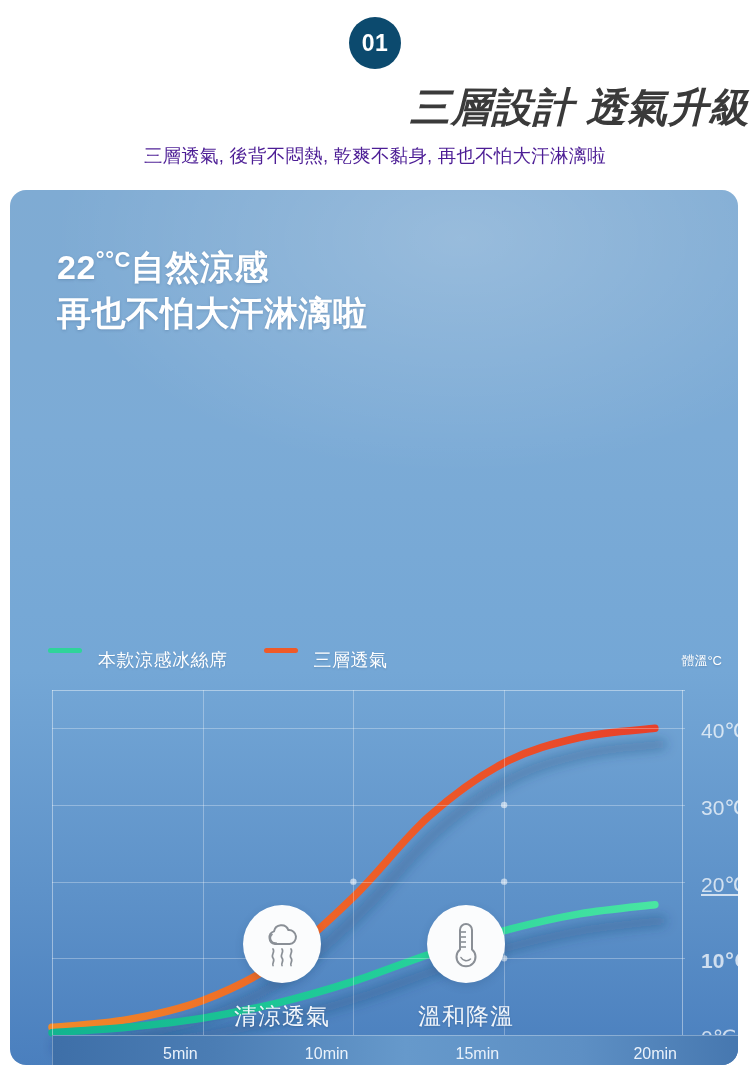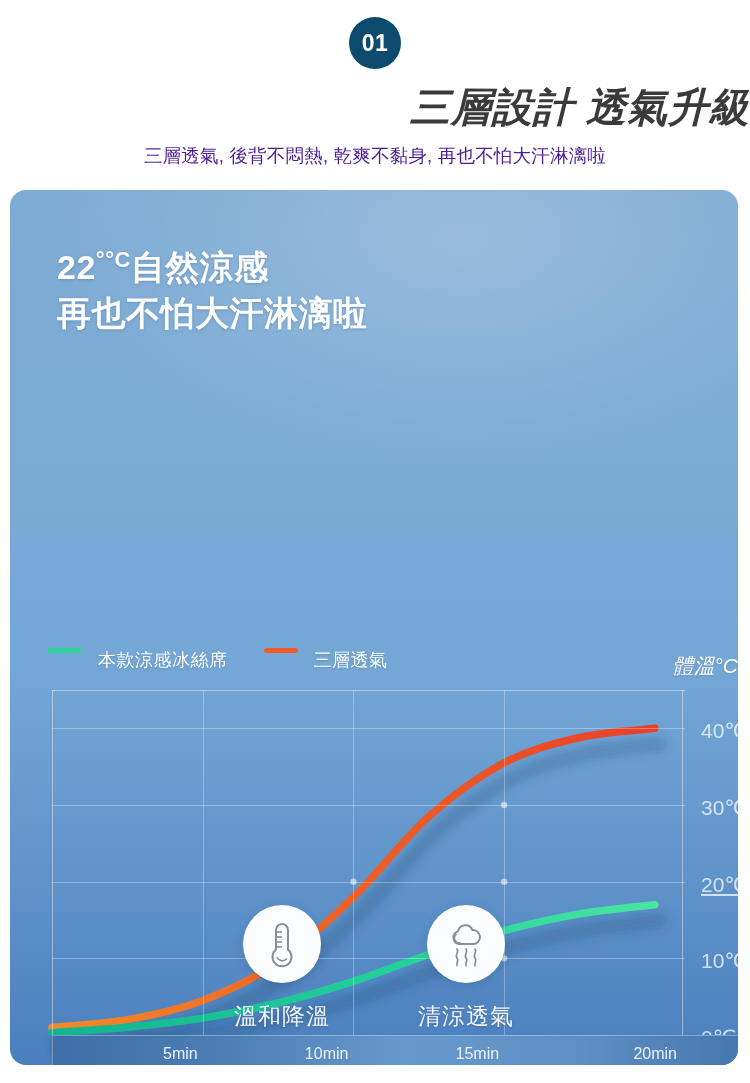"體溫°C" .axis-title { font-size: 21px -> 13px; font-style: italic -> none; right: 0 -> 16px }
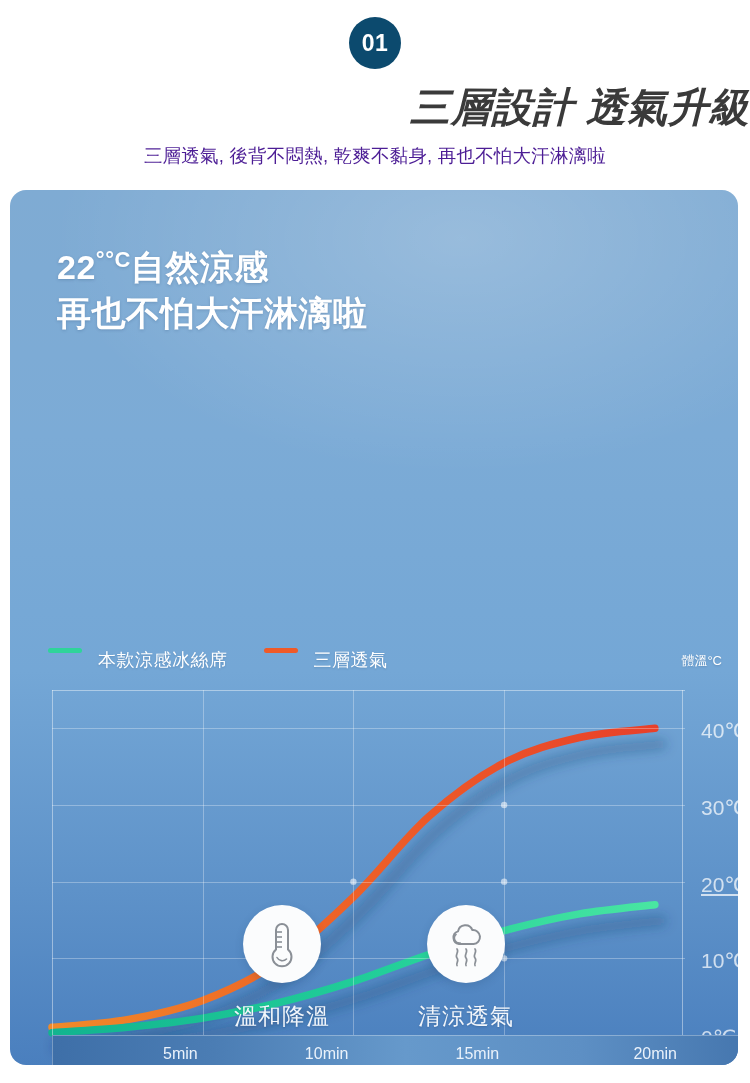"10℃" div.ylabel { font-weight: none -> bold }
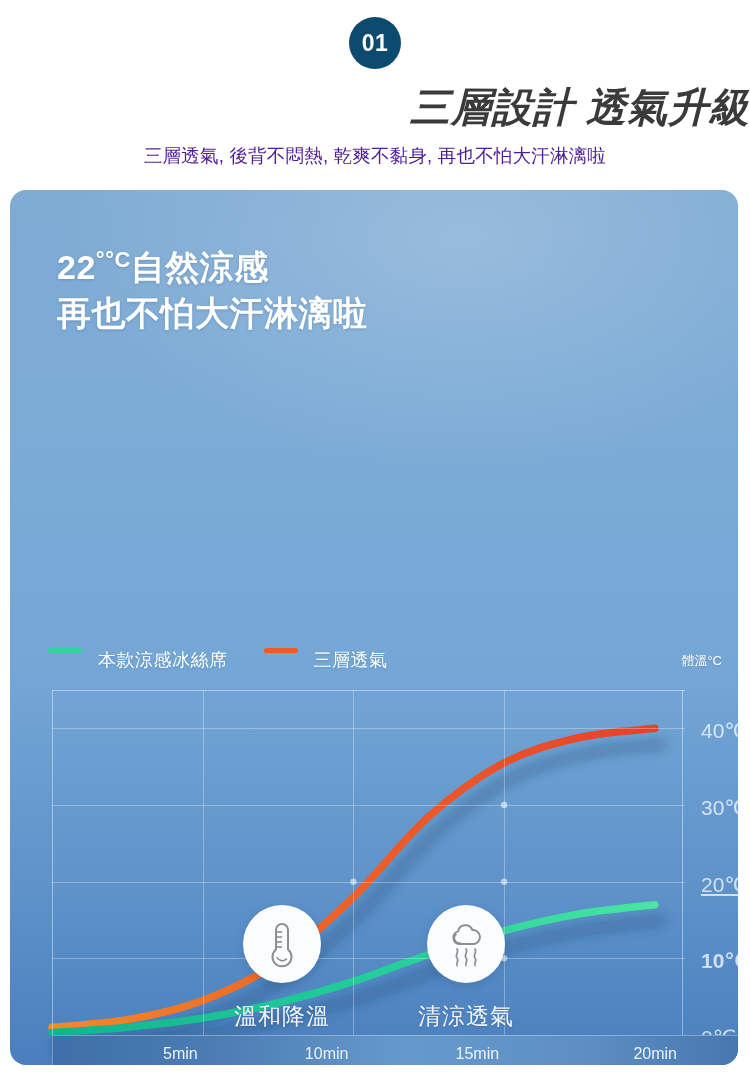"溫和降溫" div.feature { order: before "清涼透氣" -> after "清涼透氣" }
